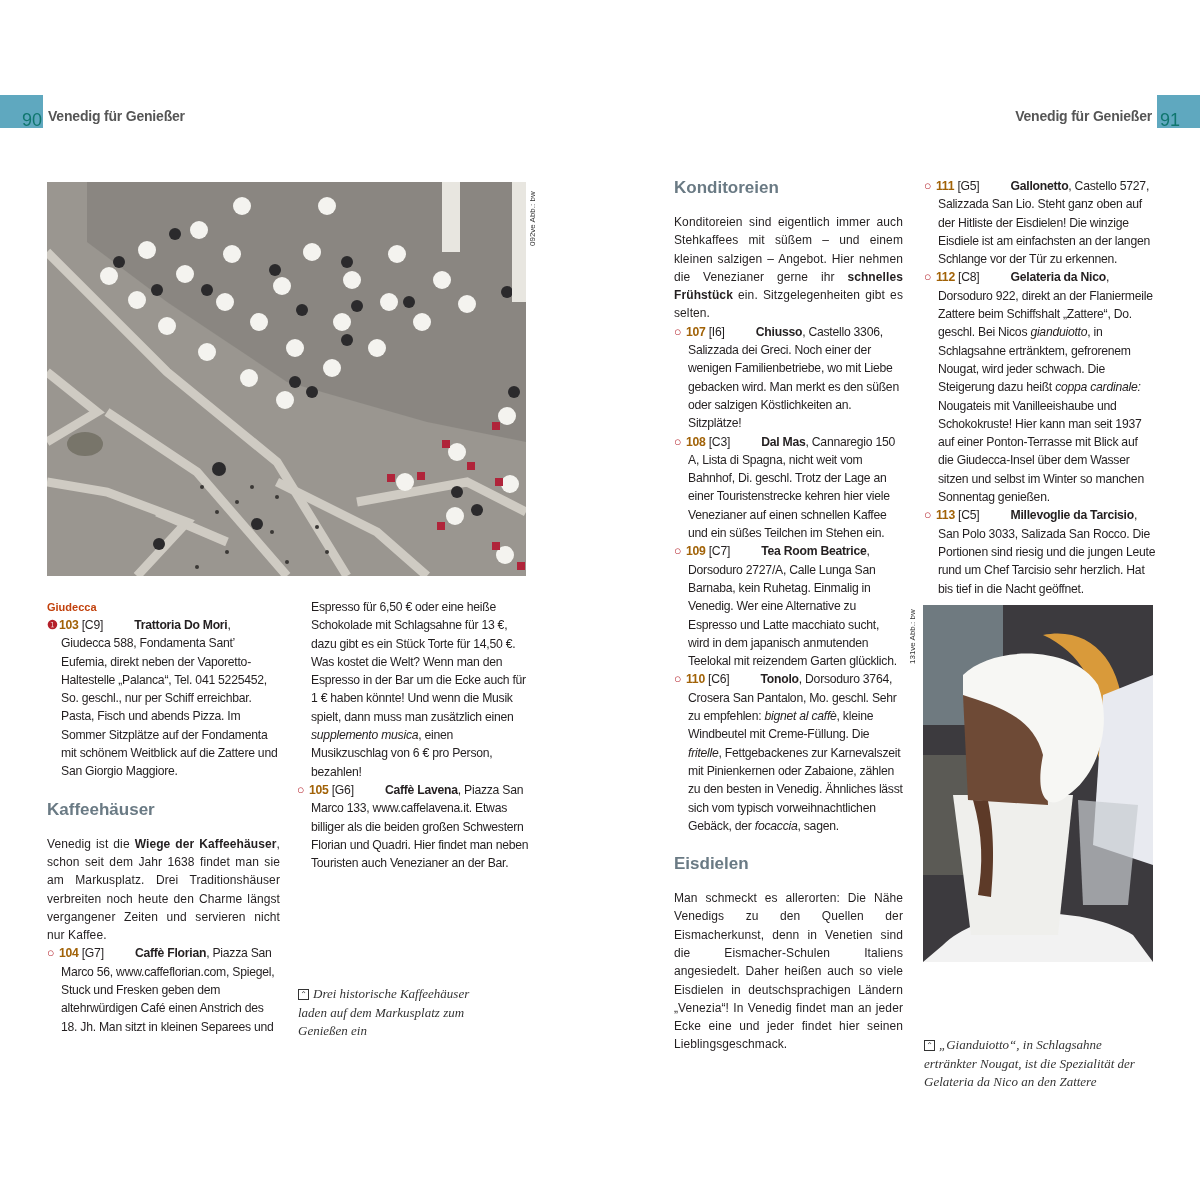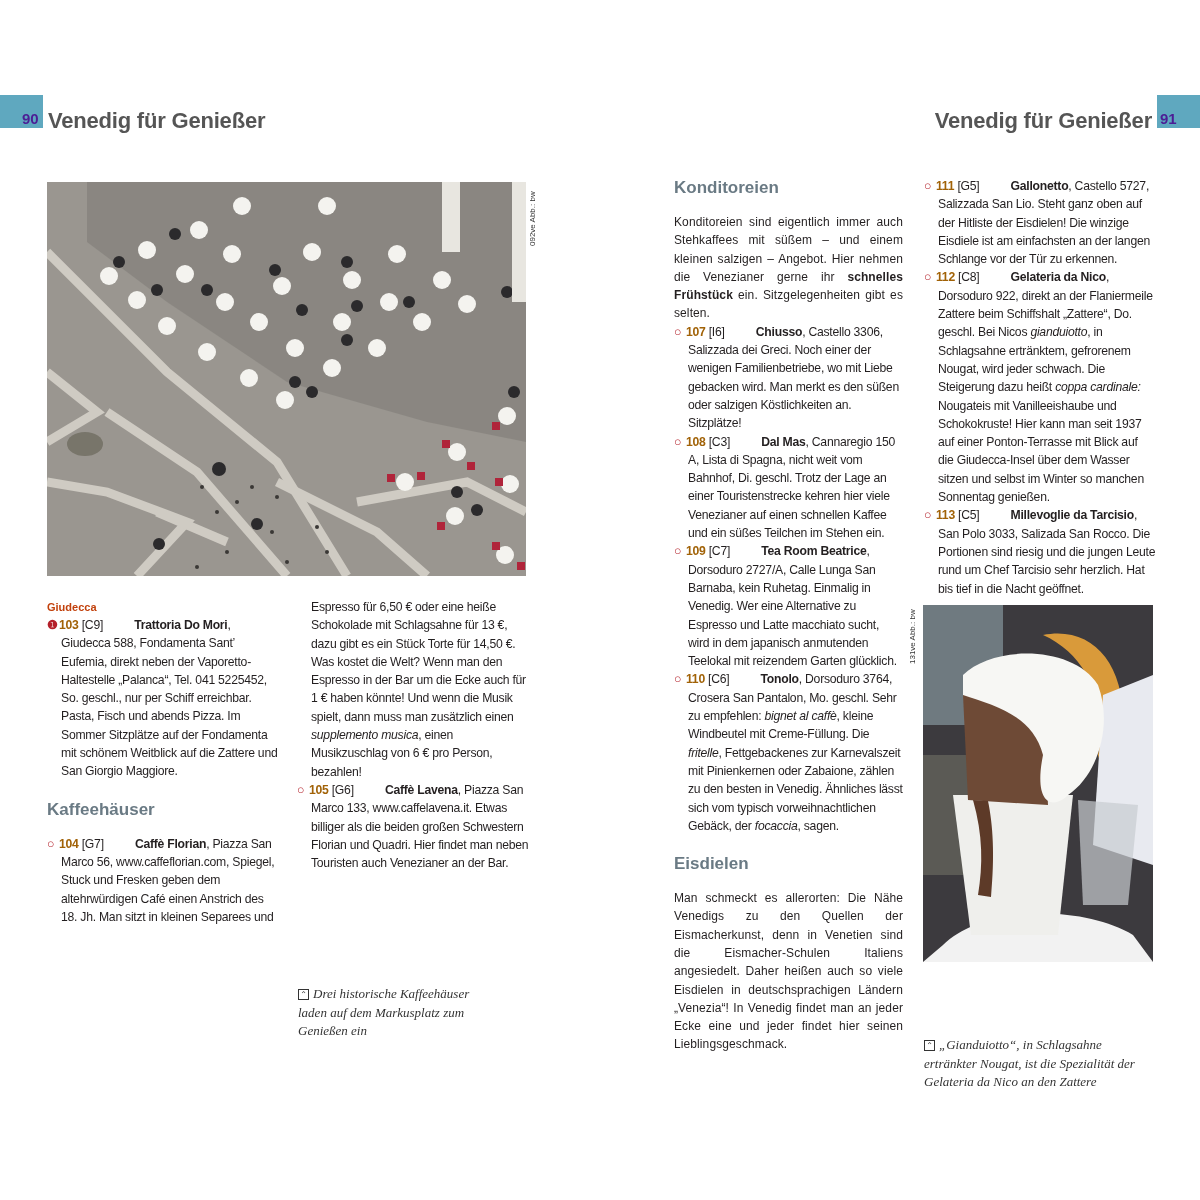"90" .pagenum { color: #4c1d95 -> #0f766e; font-size: 15px -> 18px; font-weight: bold -> normal }
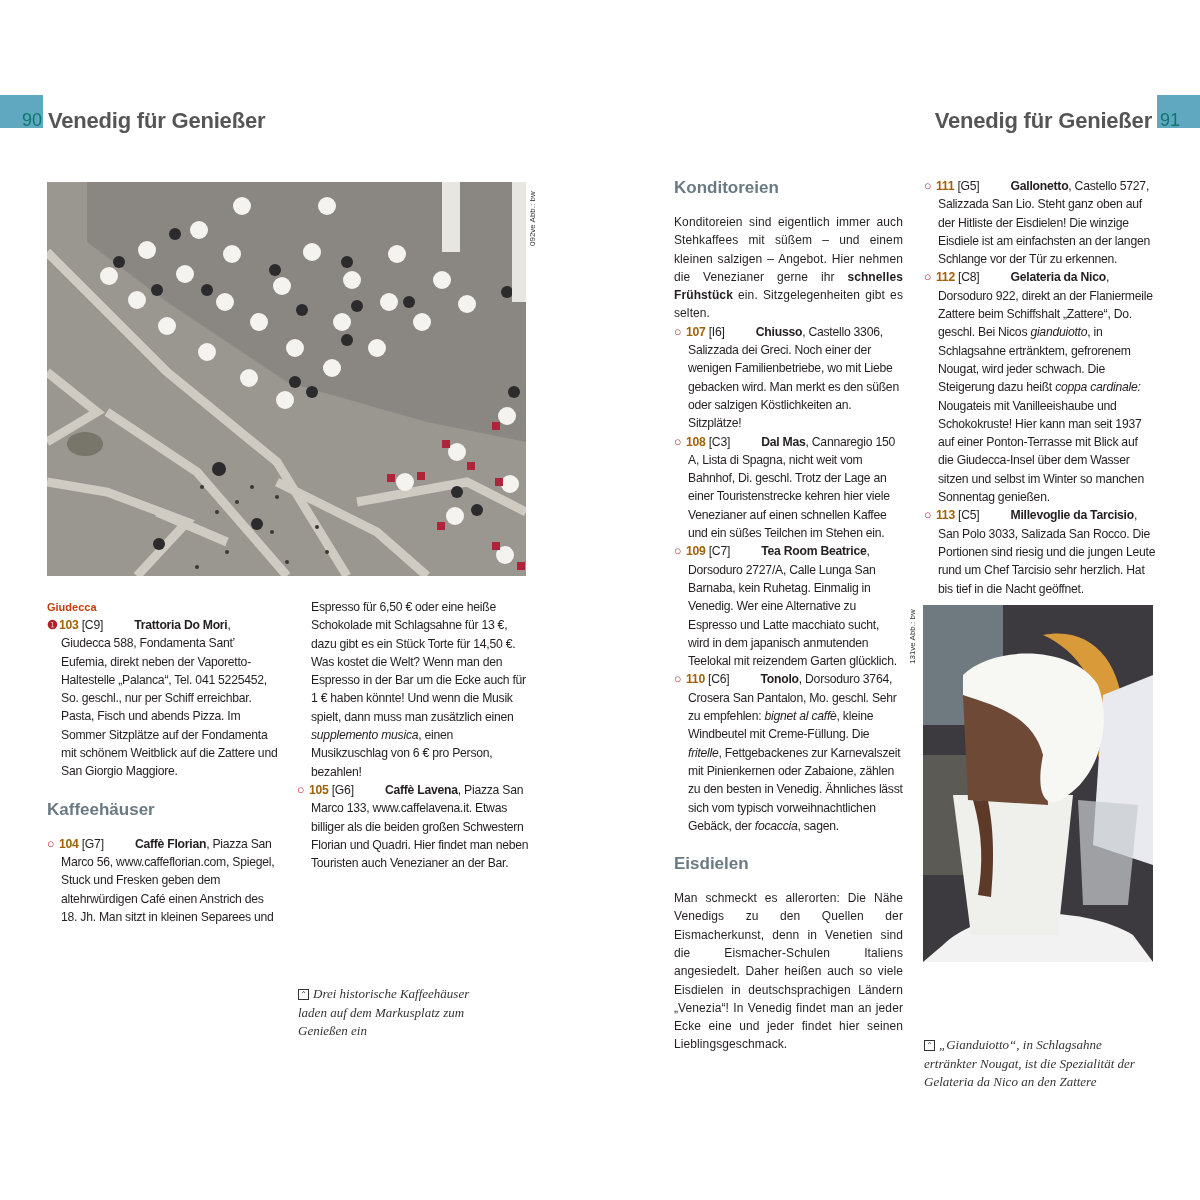"Venedig für Genießer" .running-head { font-size: 22px -> 14px }
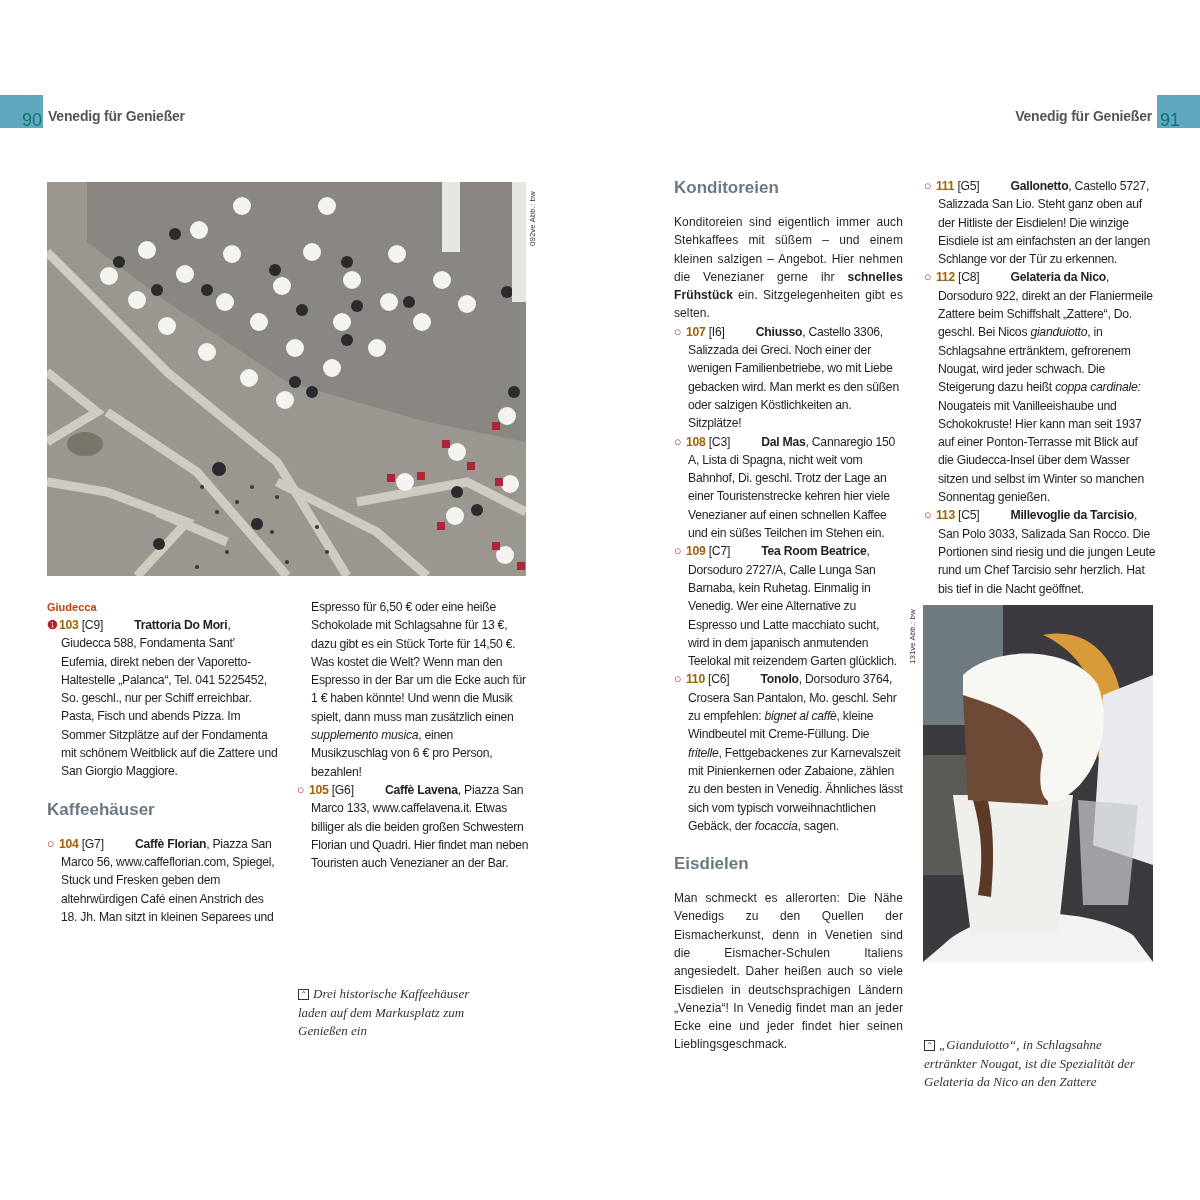"Venedig ist die Wiege der" p.intro { html: none -> <p><span>Venedig ist die </span><b>Wiege der Kaffeehäuser</b><span>, schon seit dem Jahr 1638 findet man sie am Markusplatz. Drei Traditionshäuser verbreiten noch heute den Charme längst vergangener Zeiten und servieren nicht nur Kaffee.</span></p> }
